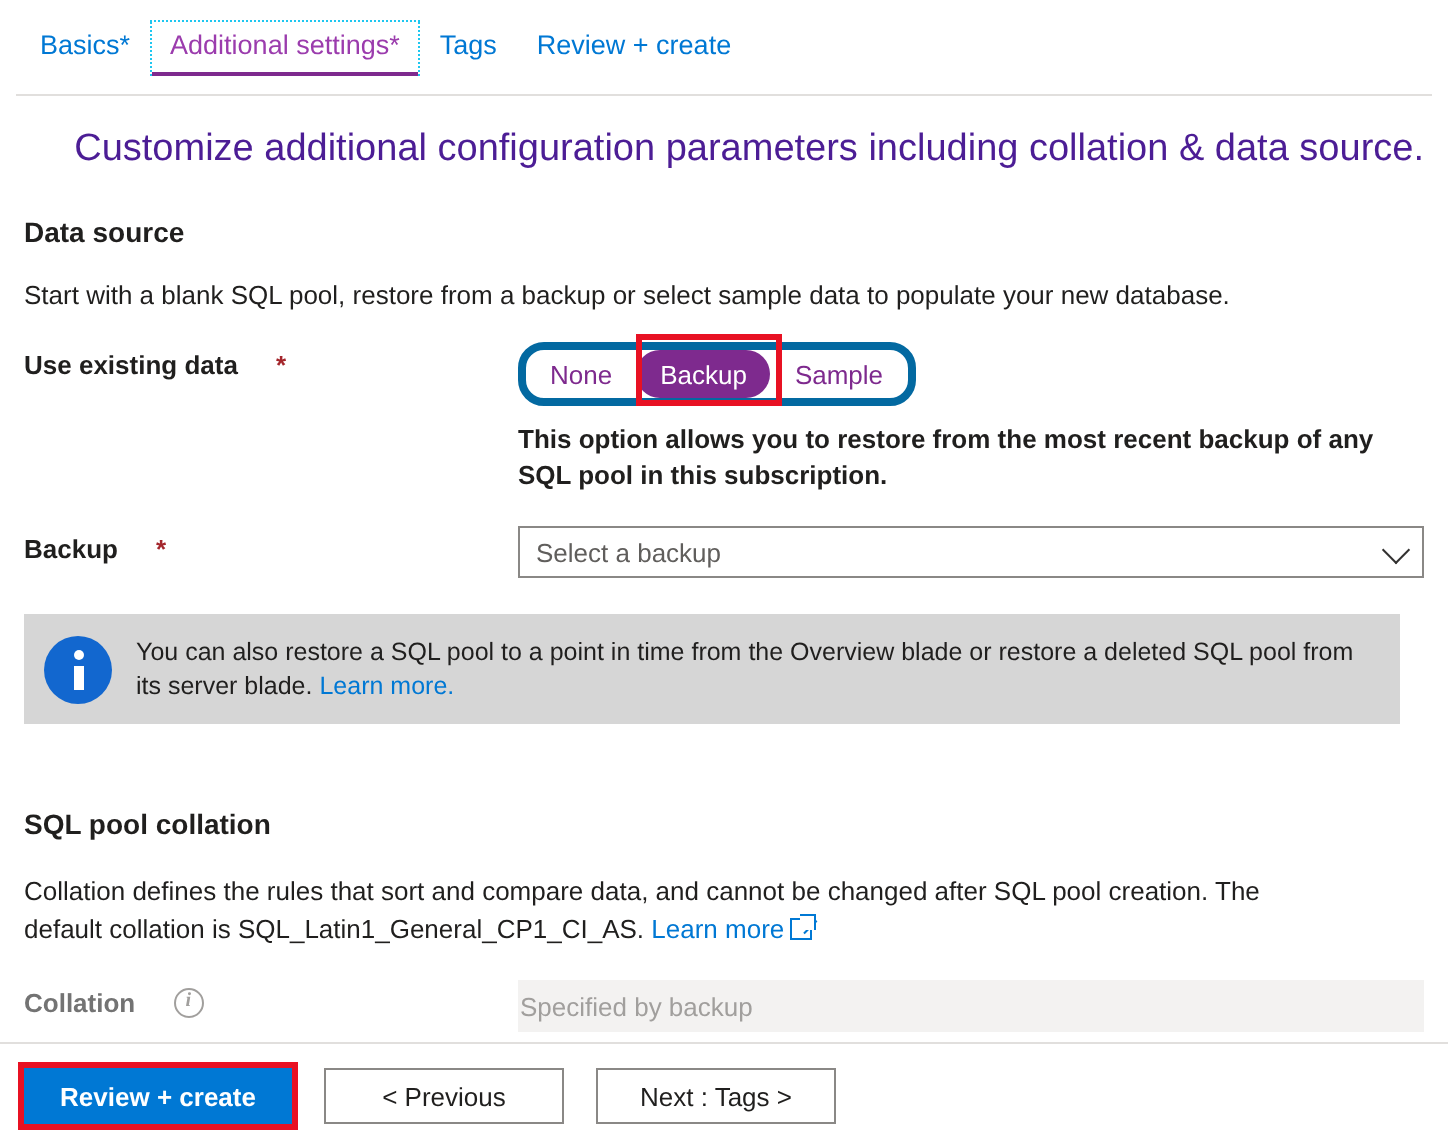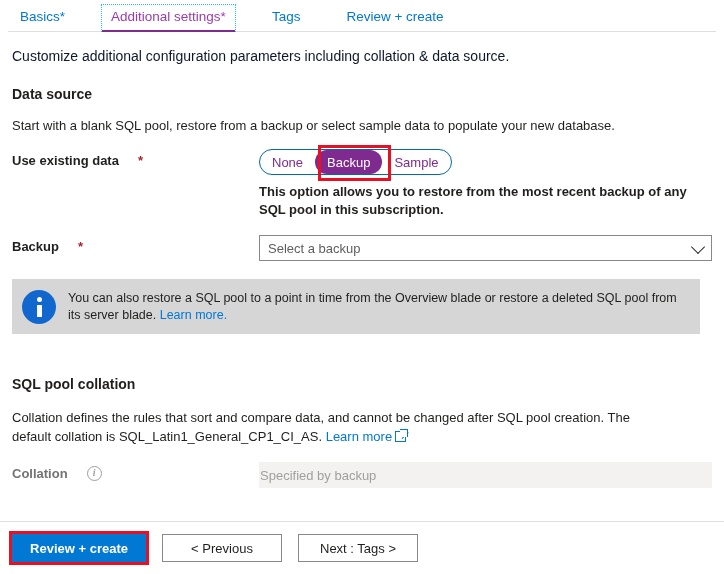"Basics*" .tabstrip { align-items: flex-end -> center; gap: 26px -> none; height: 32px -> 48px }
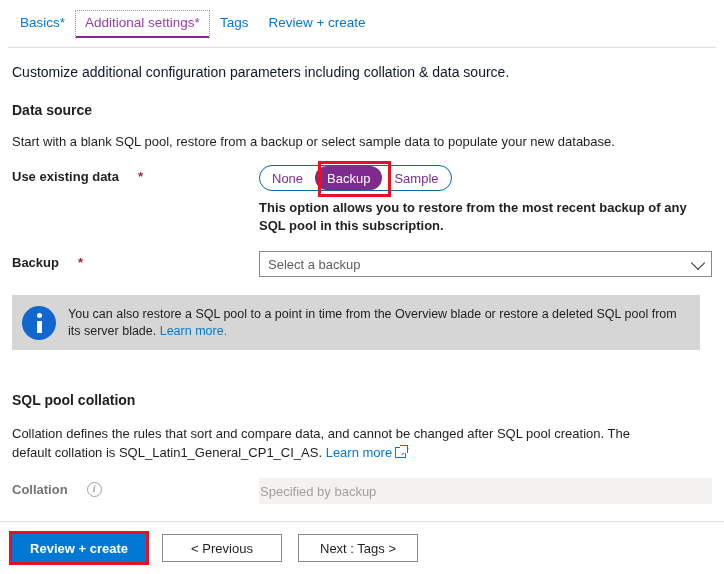"Customize additional configuration" .intro { color: #0f172a -> #4c1d95; font-size: 14px -> 19px; text-align: none -> right }
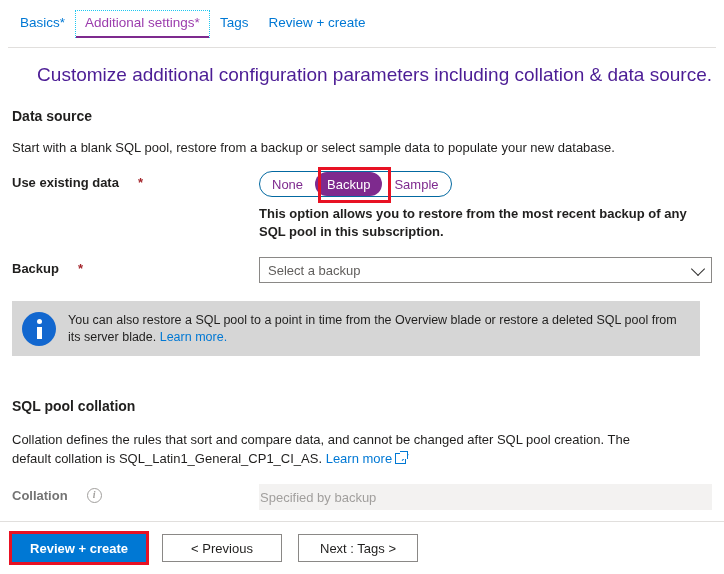"None" .toggle { border: 1px solid #0369a1 -> 4px solid #0369a1 }
